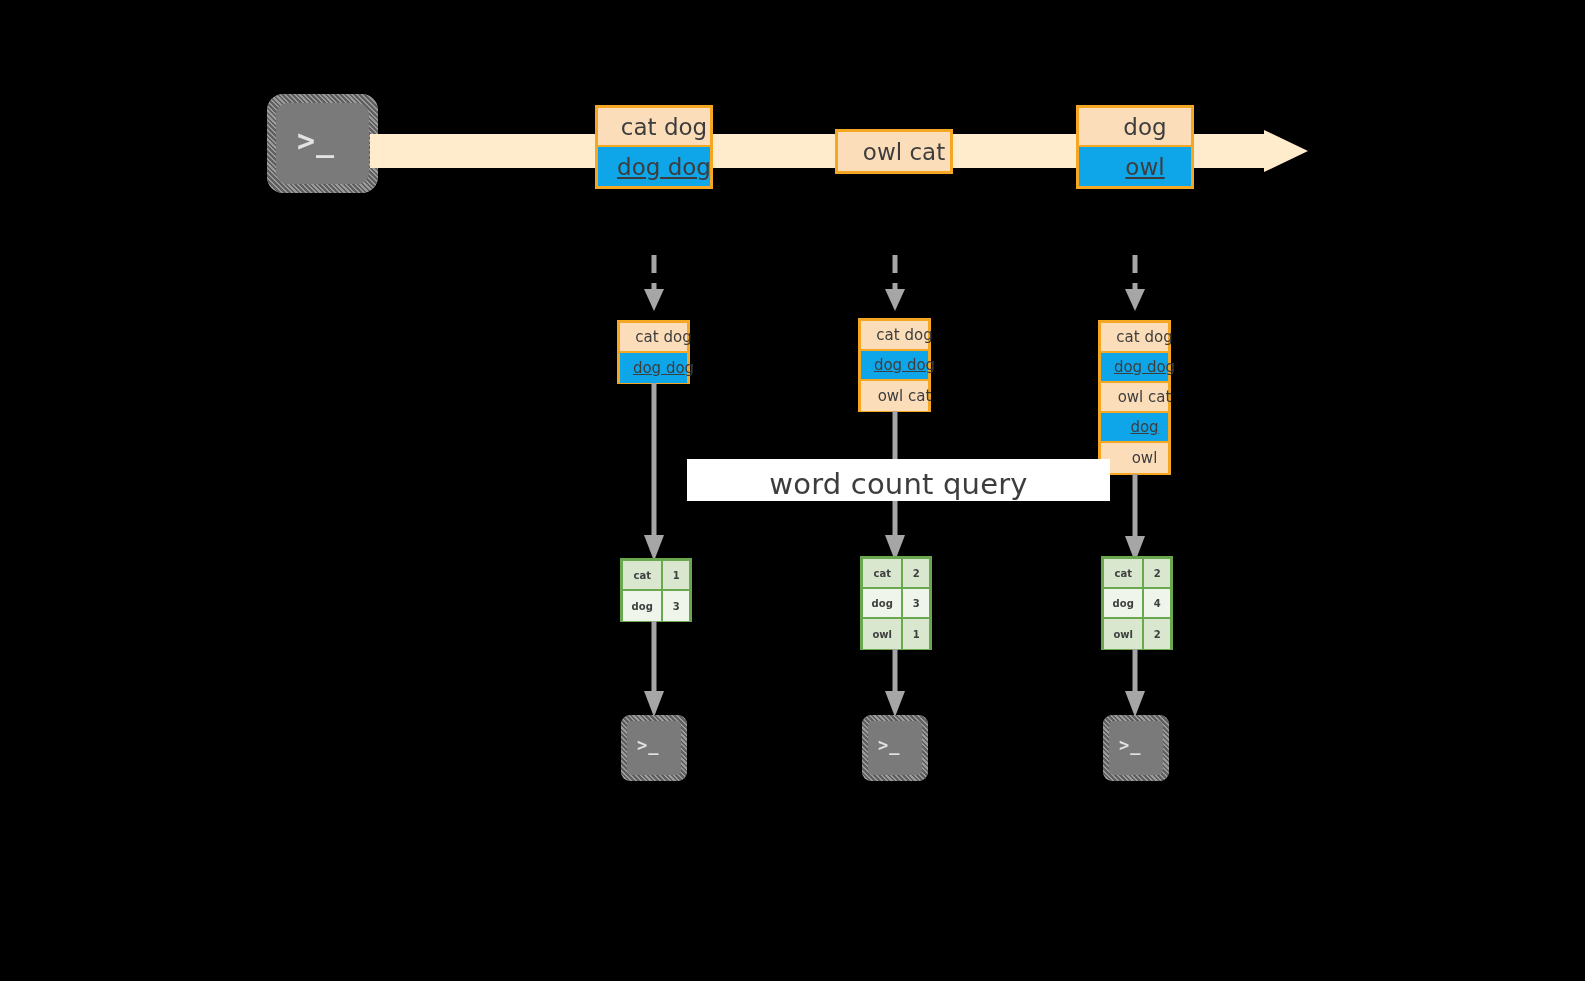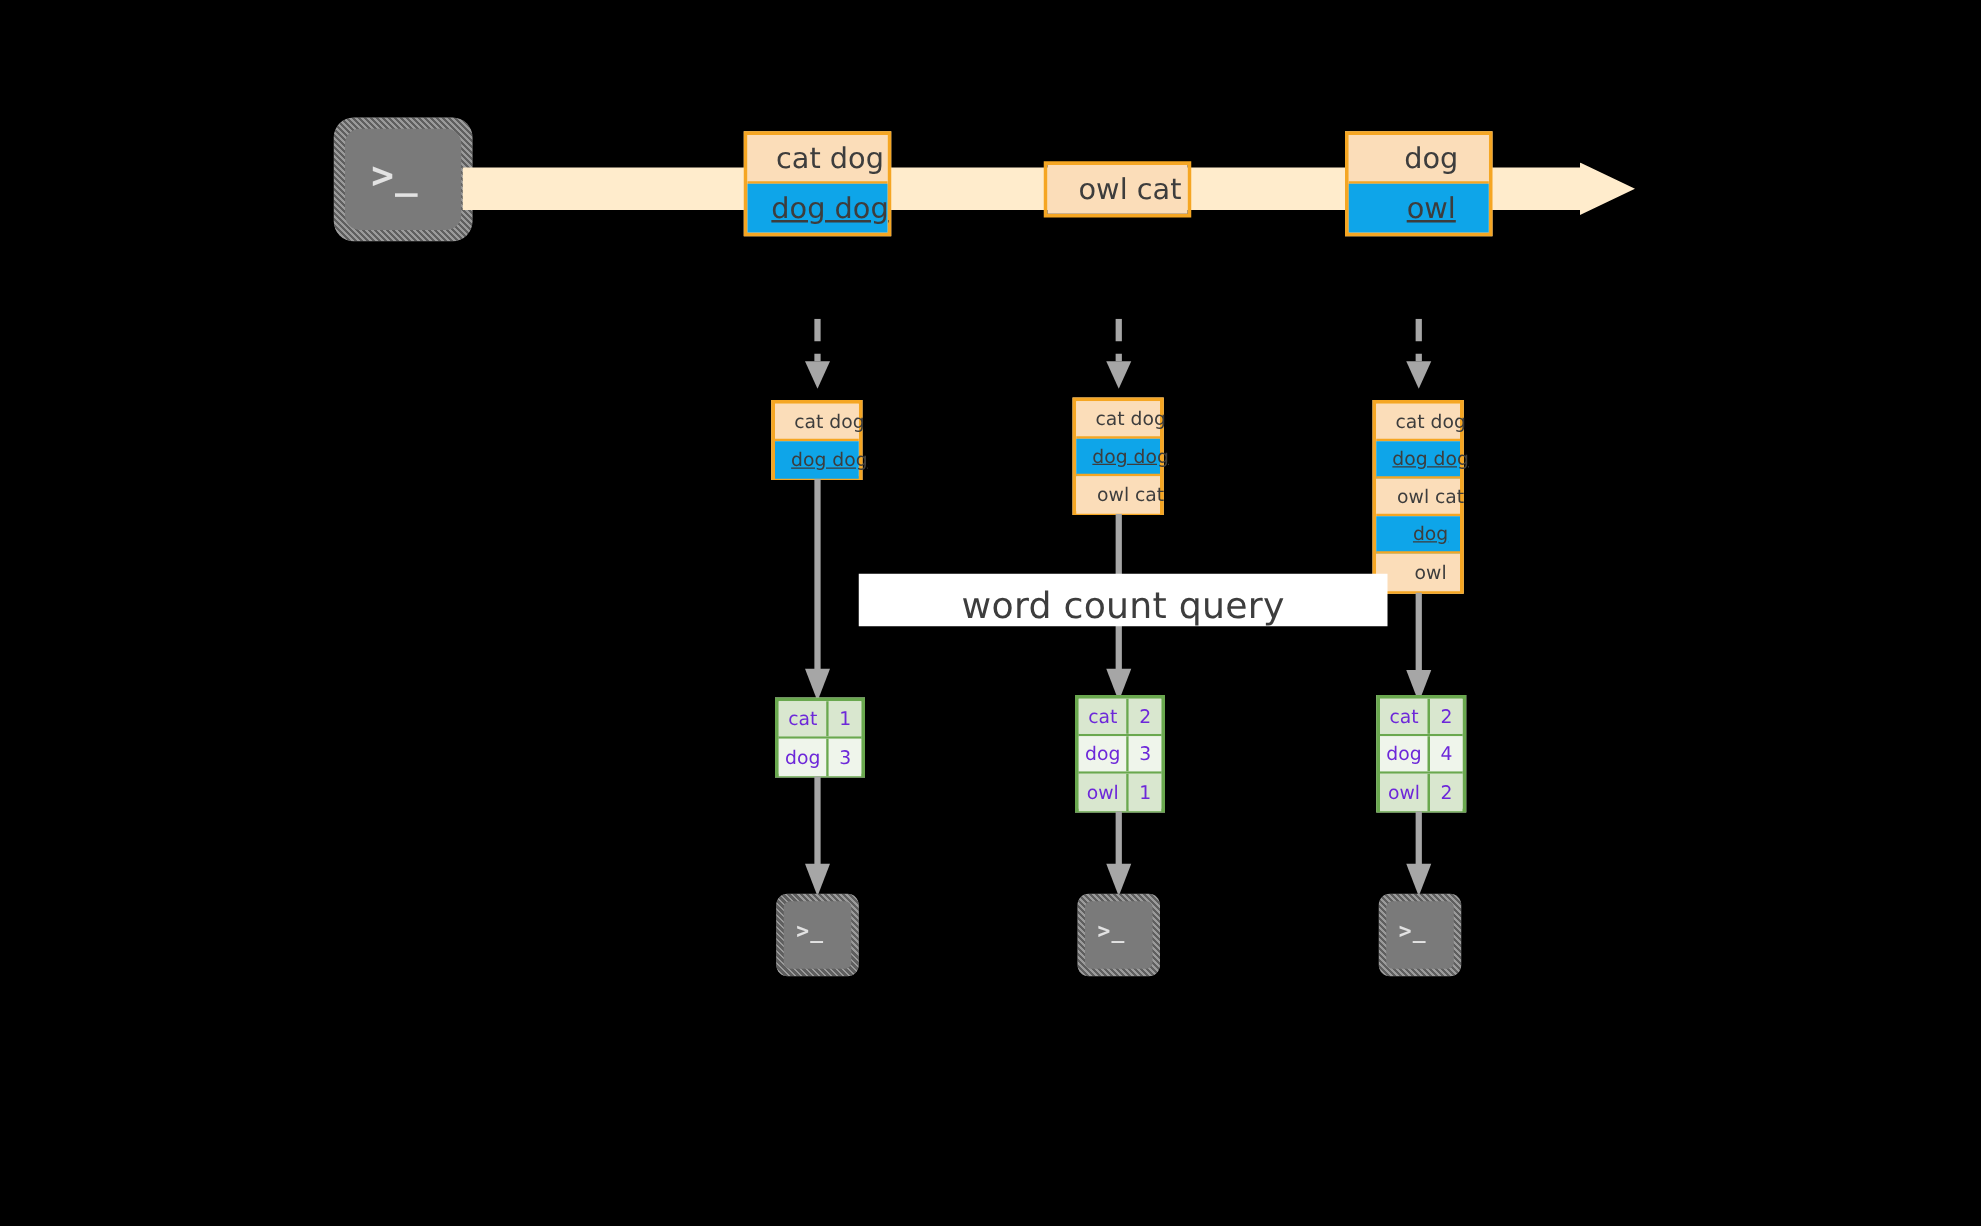"cat" .green-row .cell { color: #6d28d9 -> #404040; font-size: 15px -> 10px; font-weight: none -> bold }
